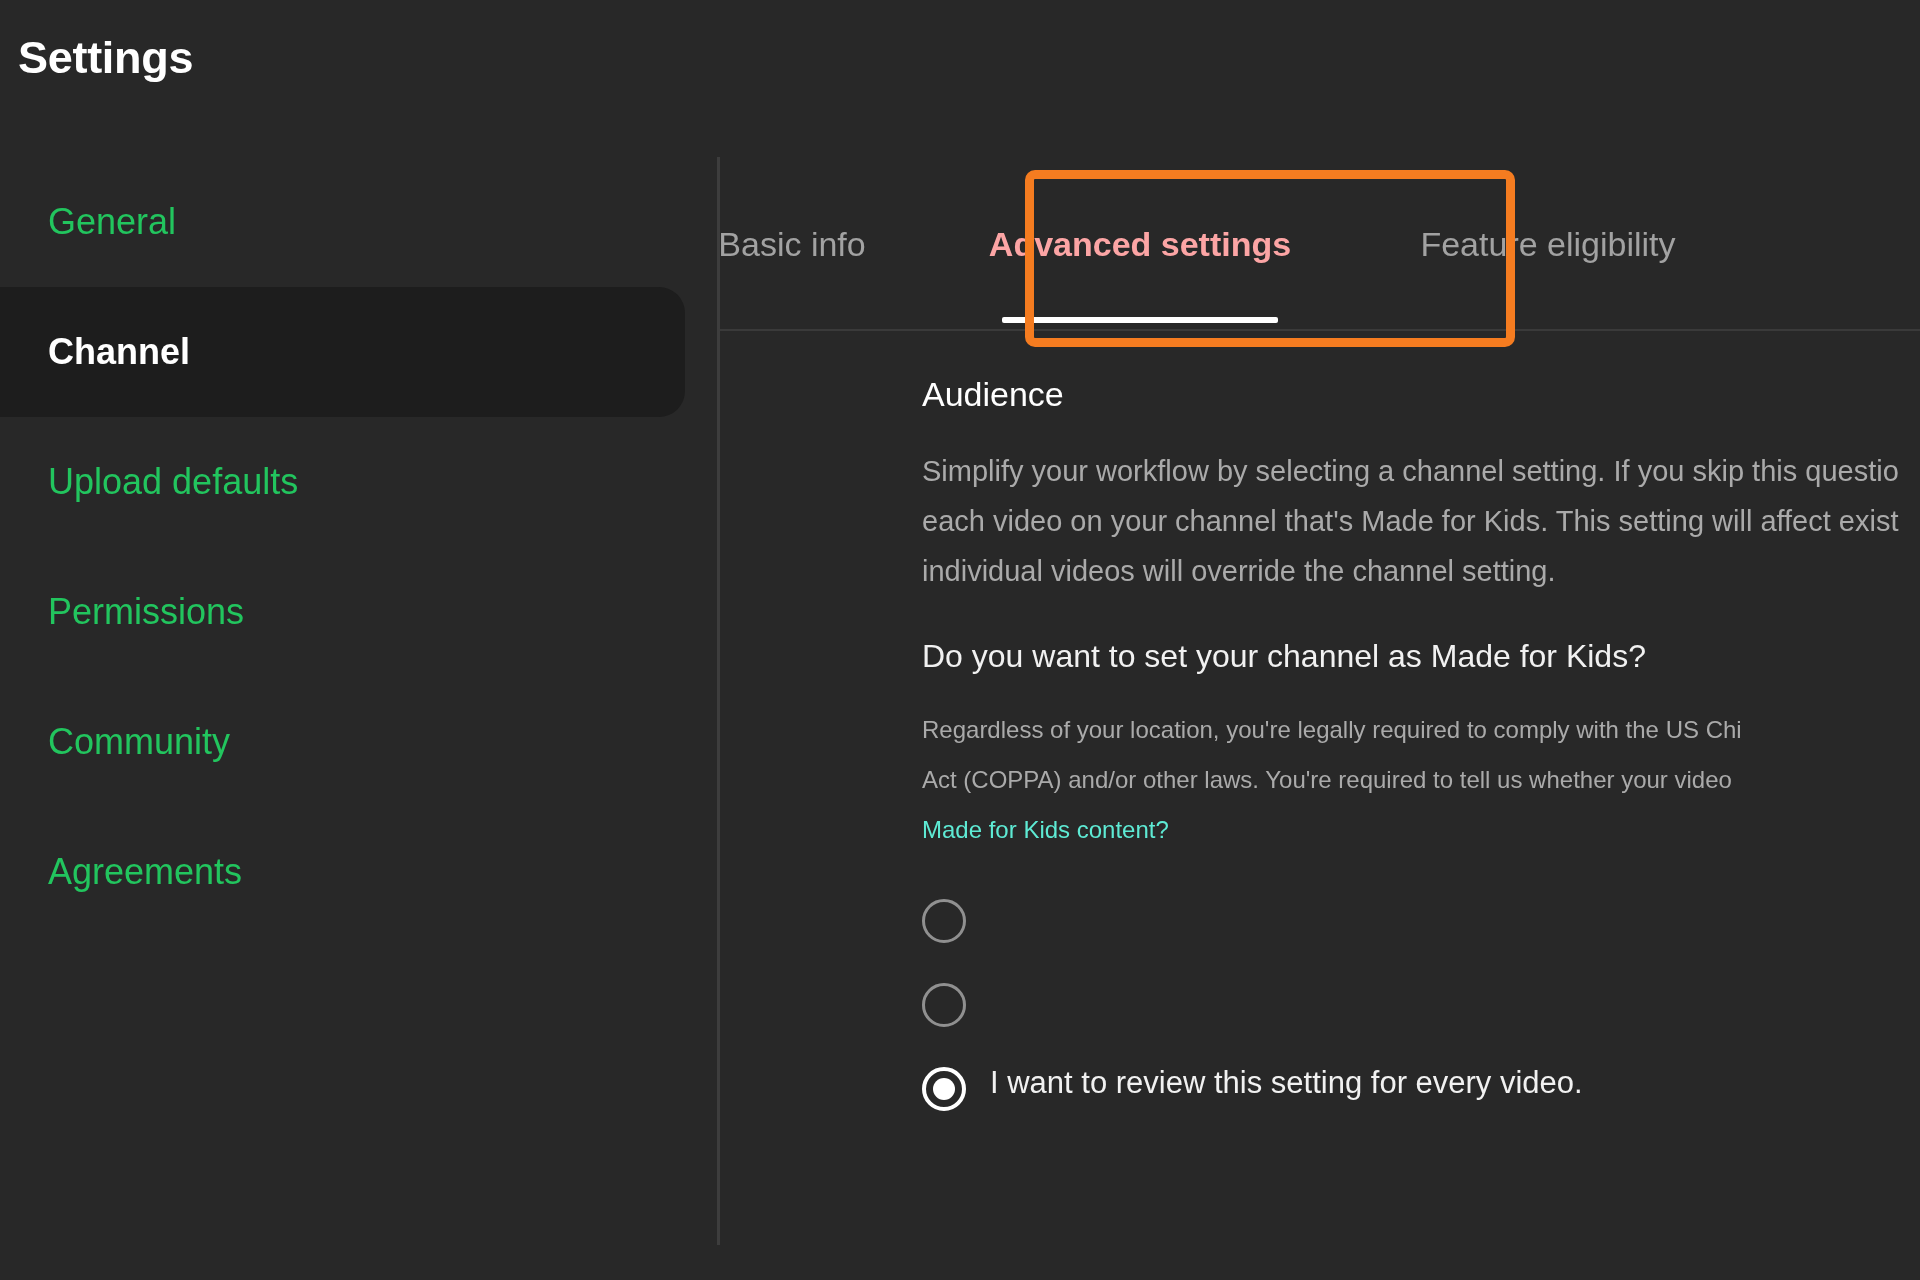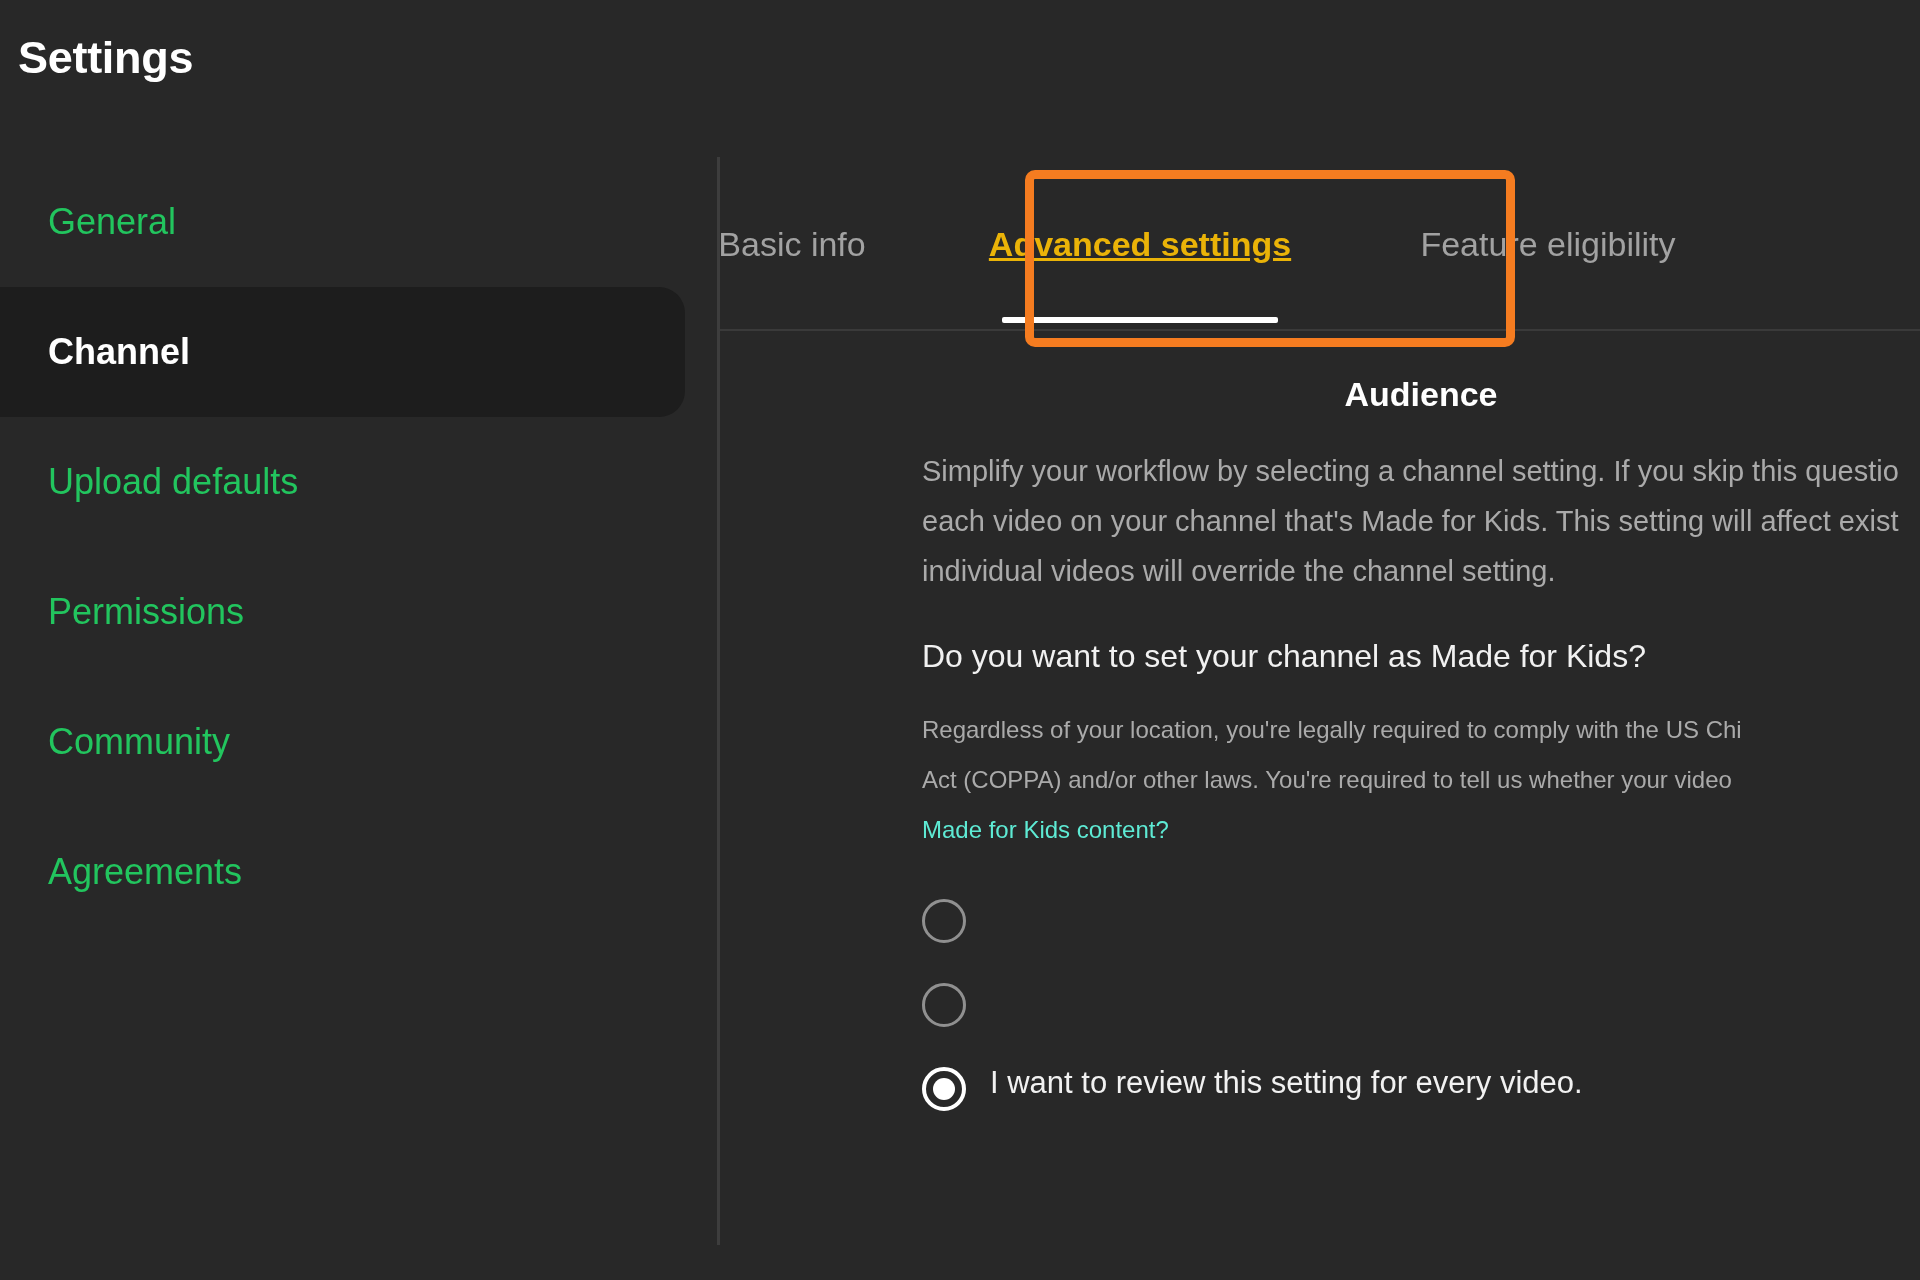"Advanced settings" .tab.active { color: #eab308 -> #fca5a5; text-decoration: underline -> none }
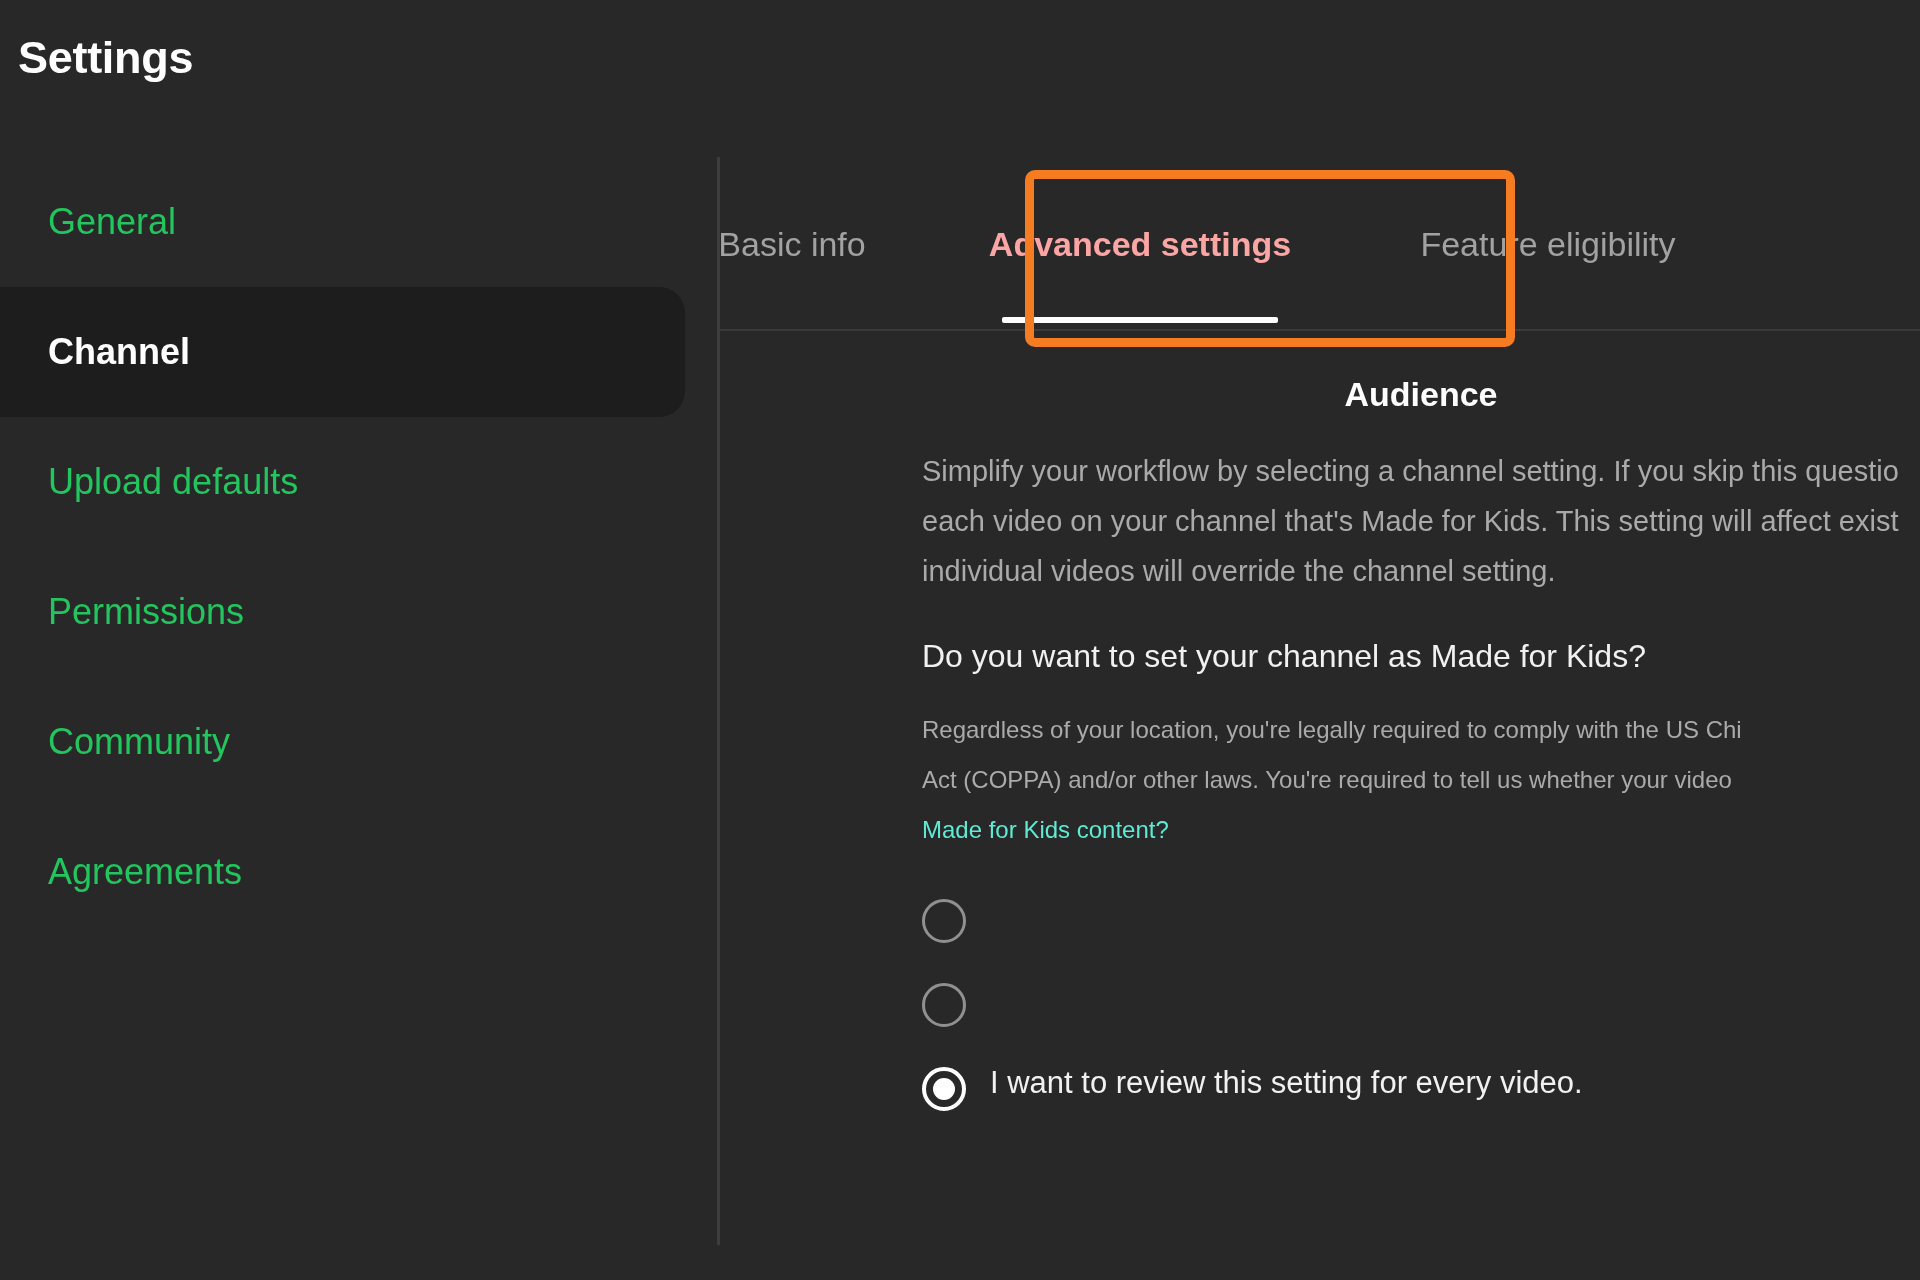"Audience" .section-title { font-weight: 700 -> 400; text-align: center -> none }
